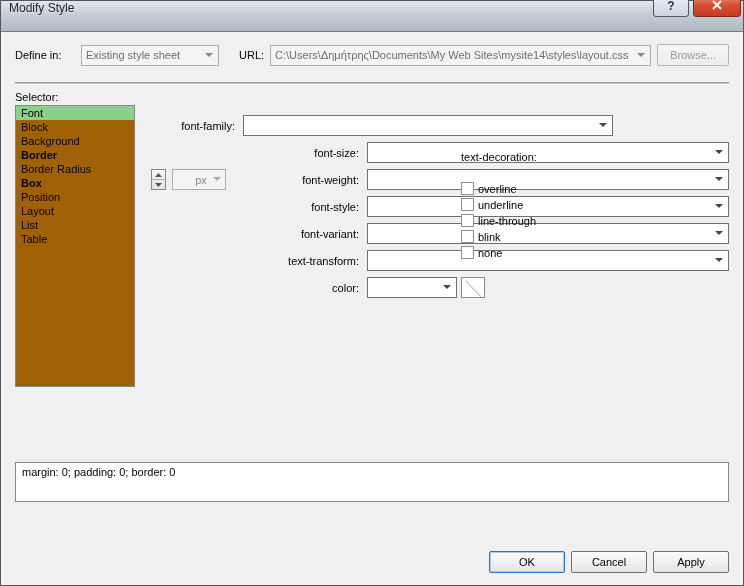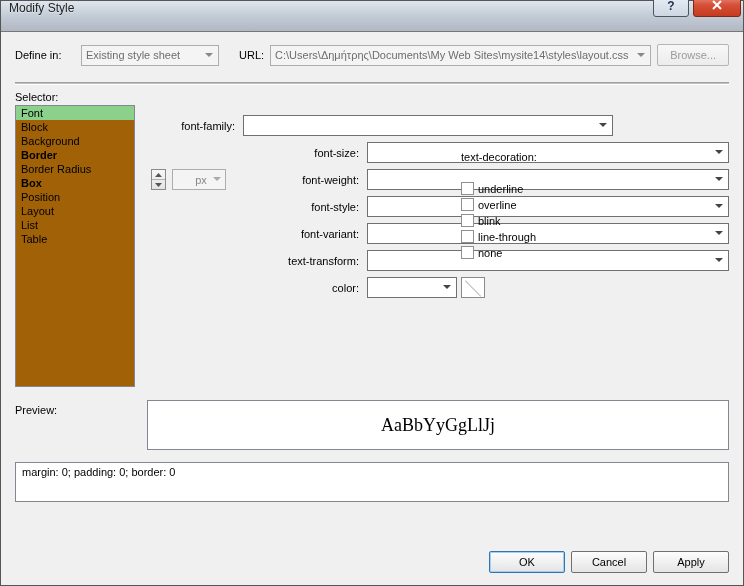"underline" div.deco-item { order: before "overline" -> after "overline" }
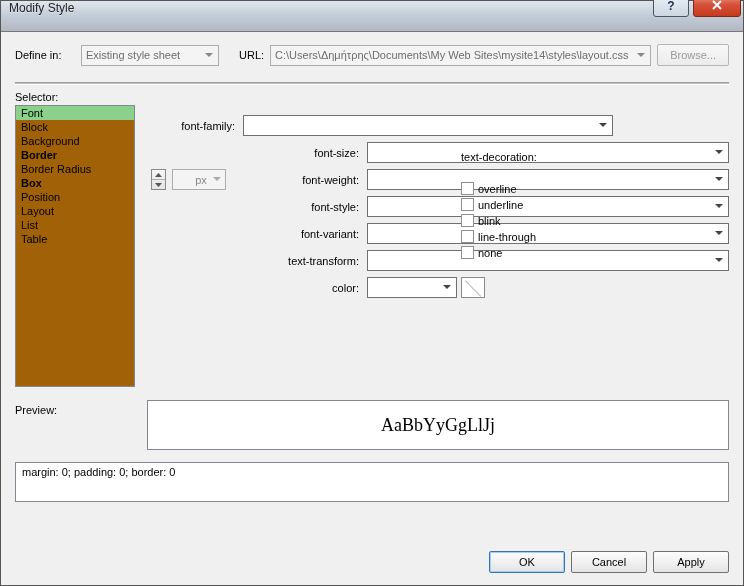"blink" div.deco-item { order: before "line-through" -> after "line-through" }
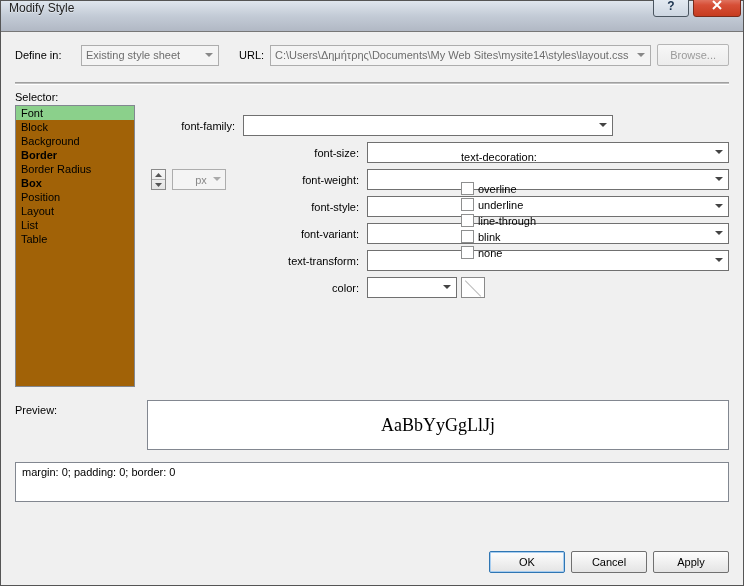"Preview:" div.bottom-row { html: <div> <div>Preview:</div> <div> <span>AaBbYyGgLlJj</span> </div> </div> -> none }
